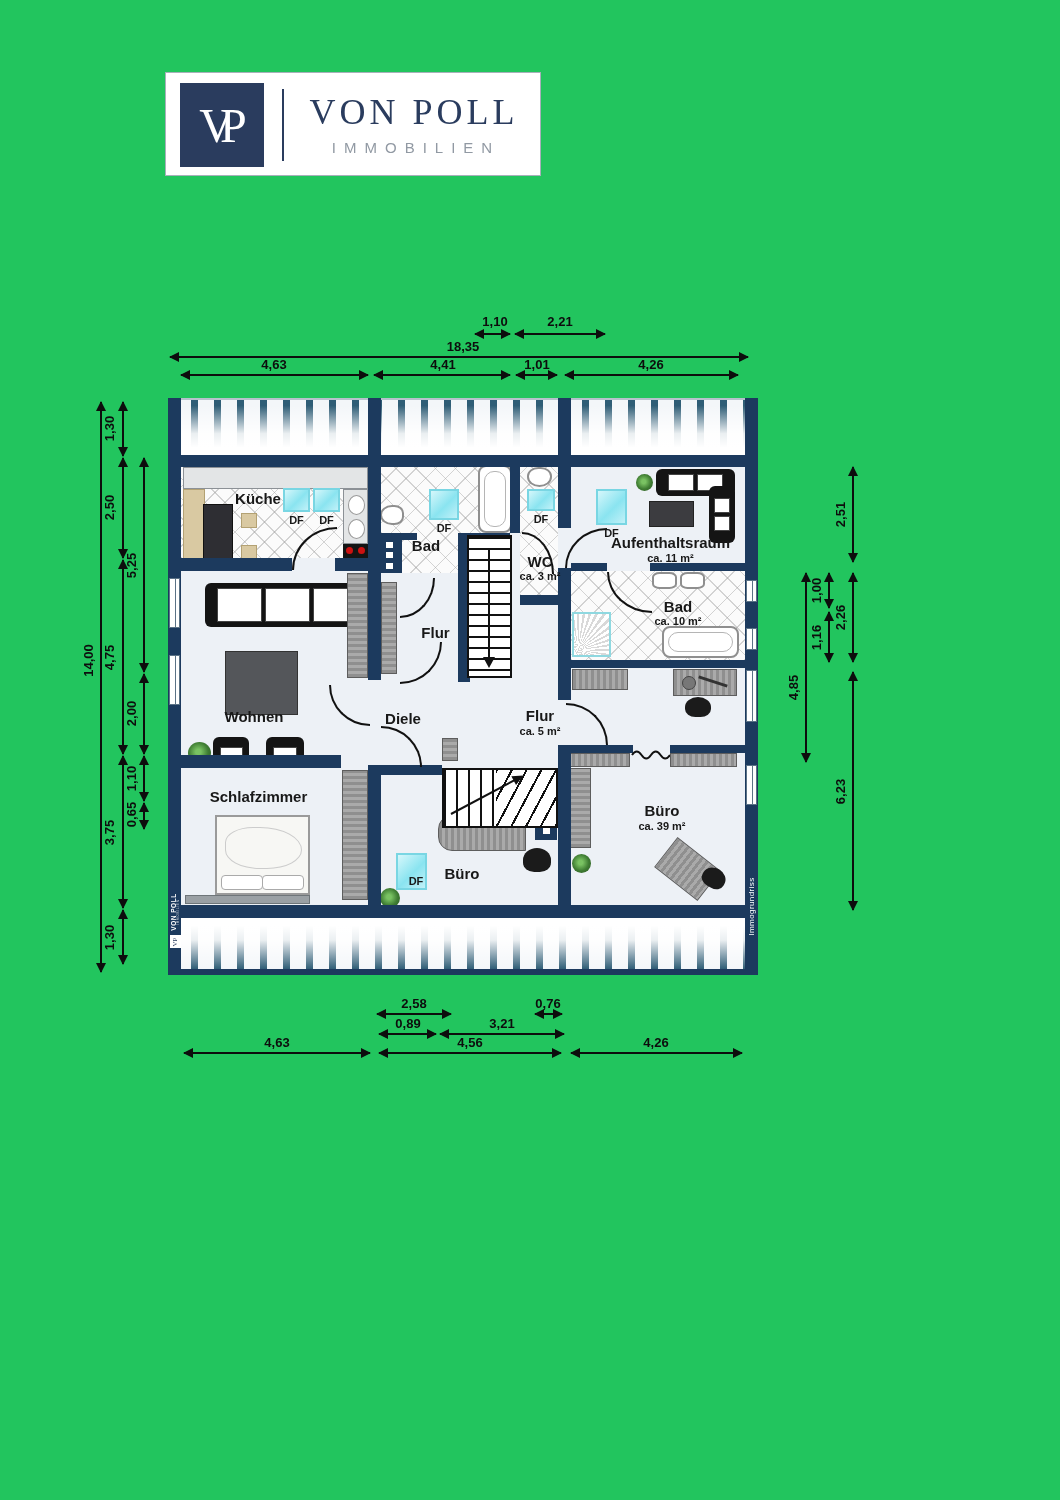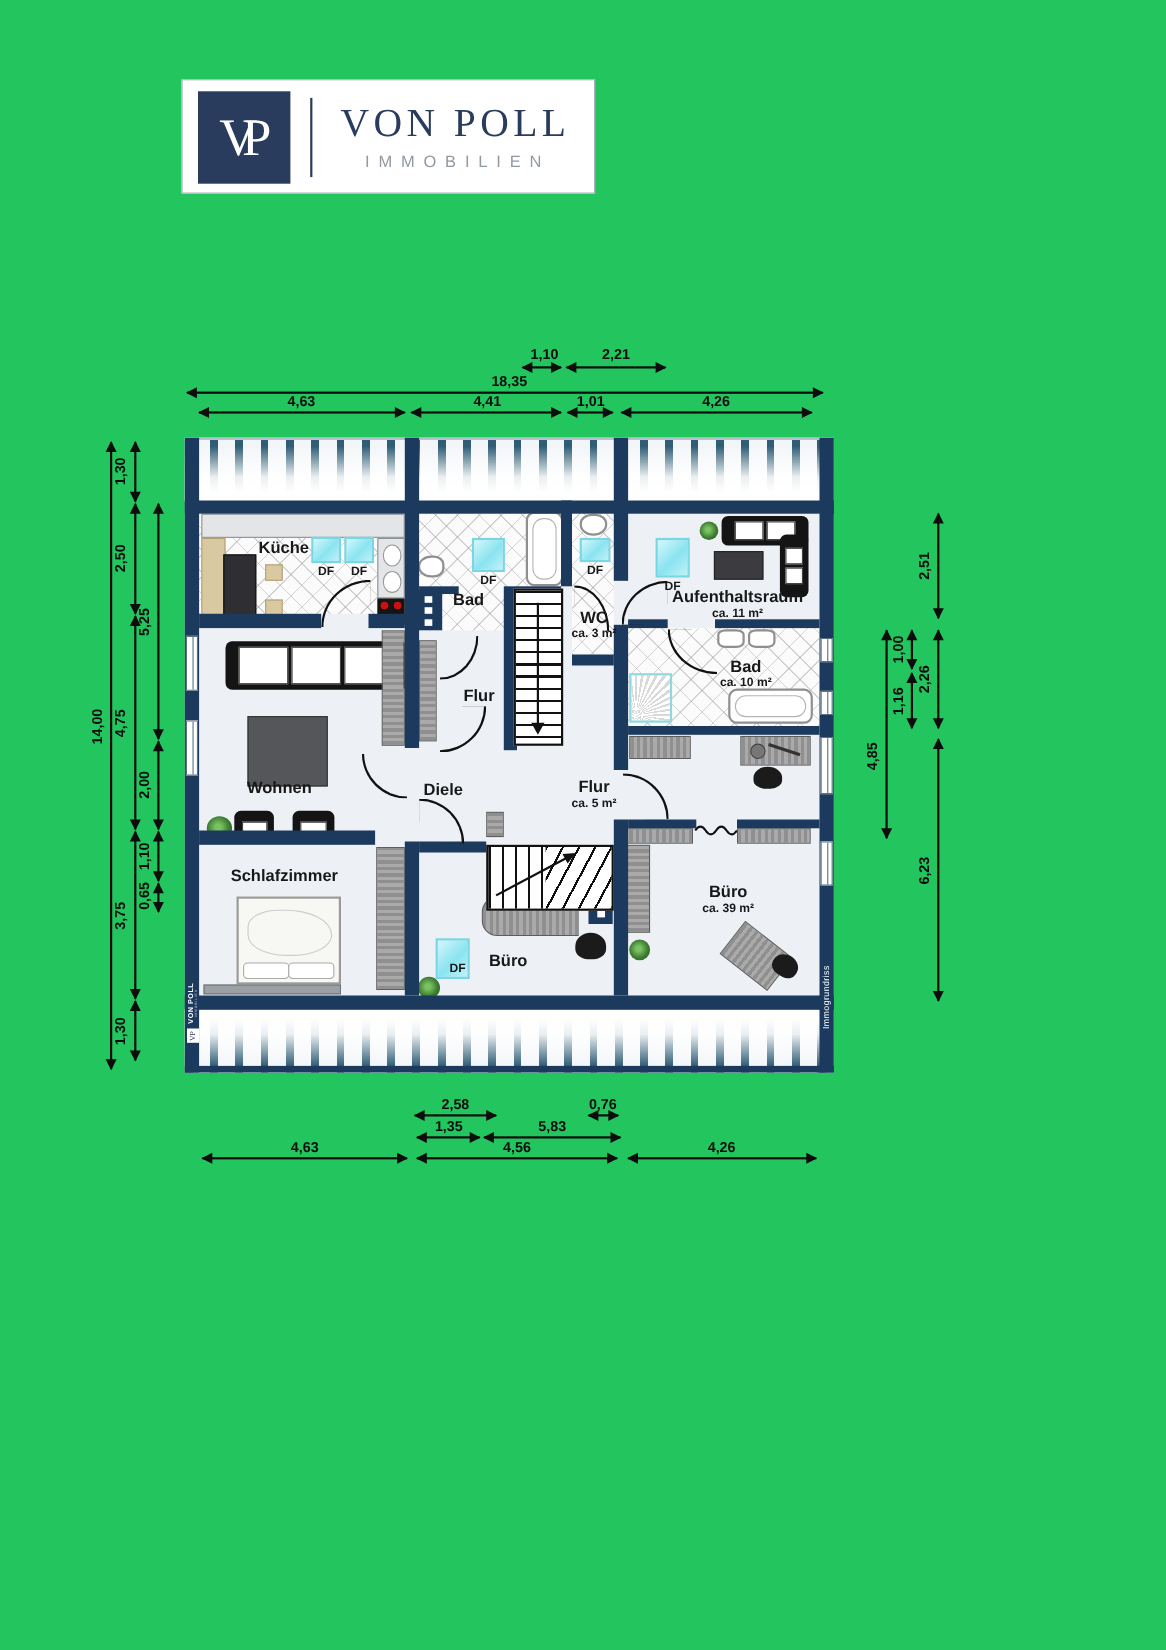"1,35" div.dlabel { text: 1,35 -> 0,89 }
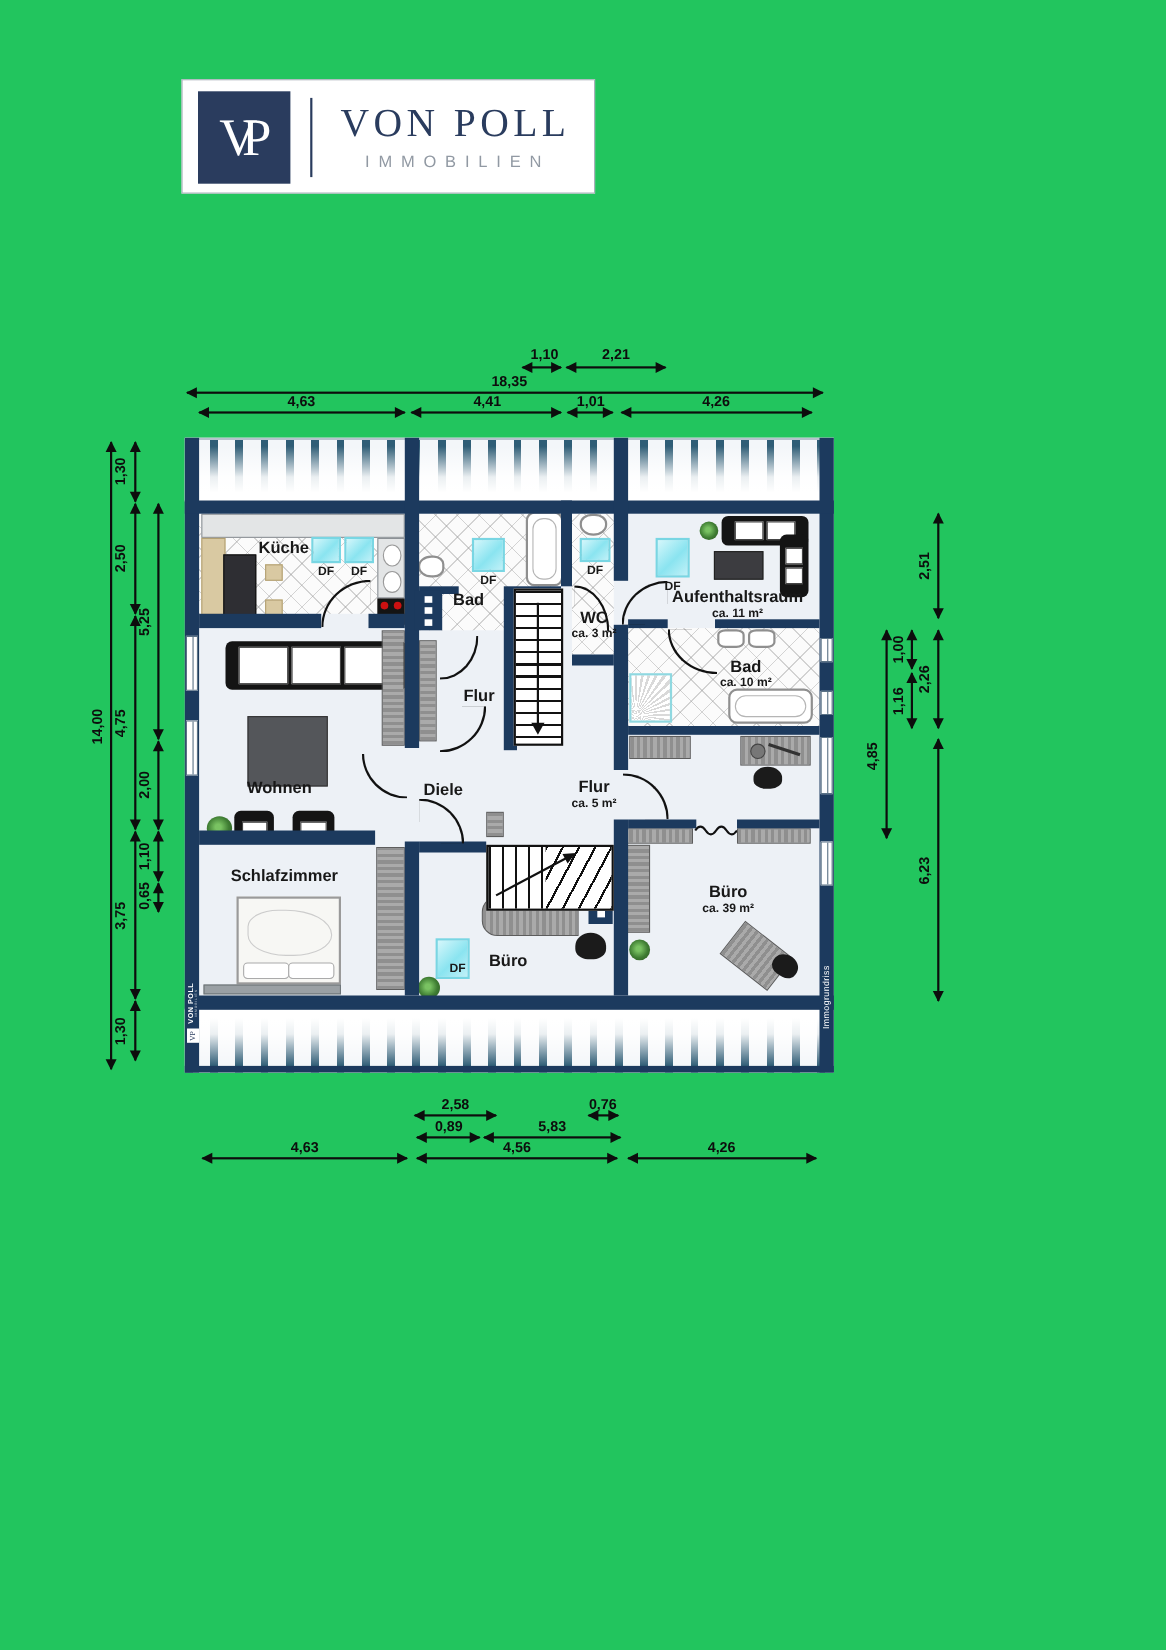"5,83" div.dlabel { text: 5,83 -> 3,21 }
